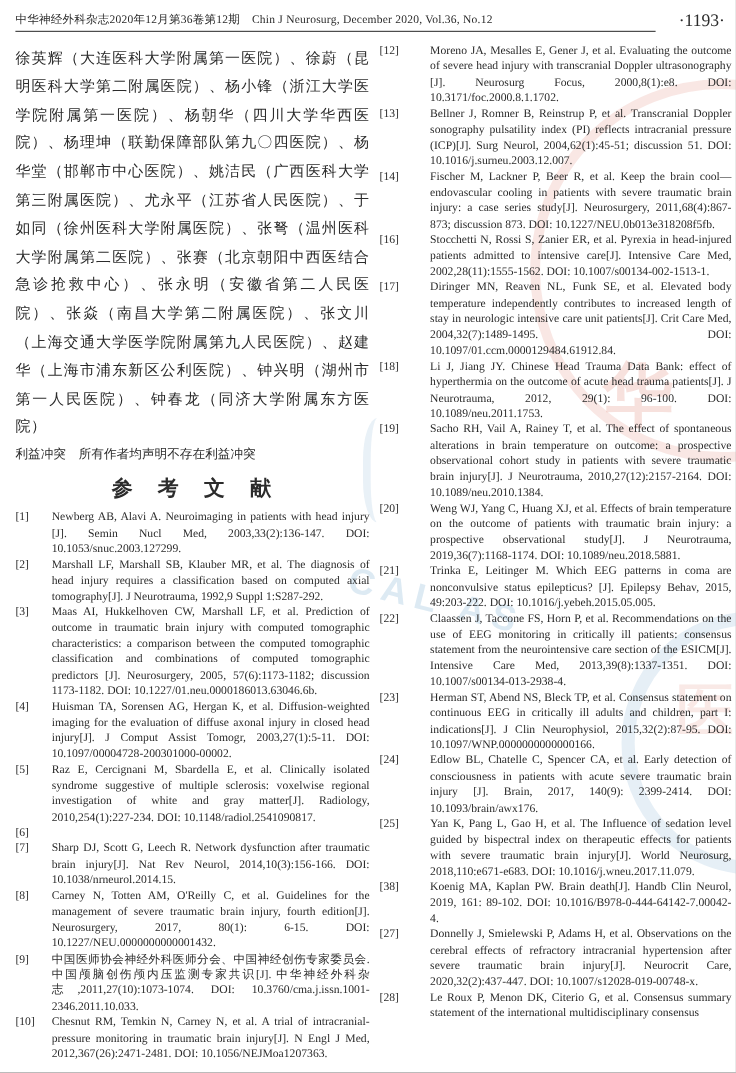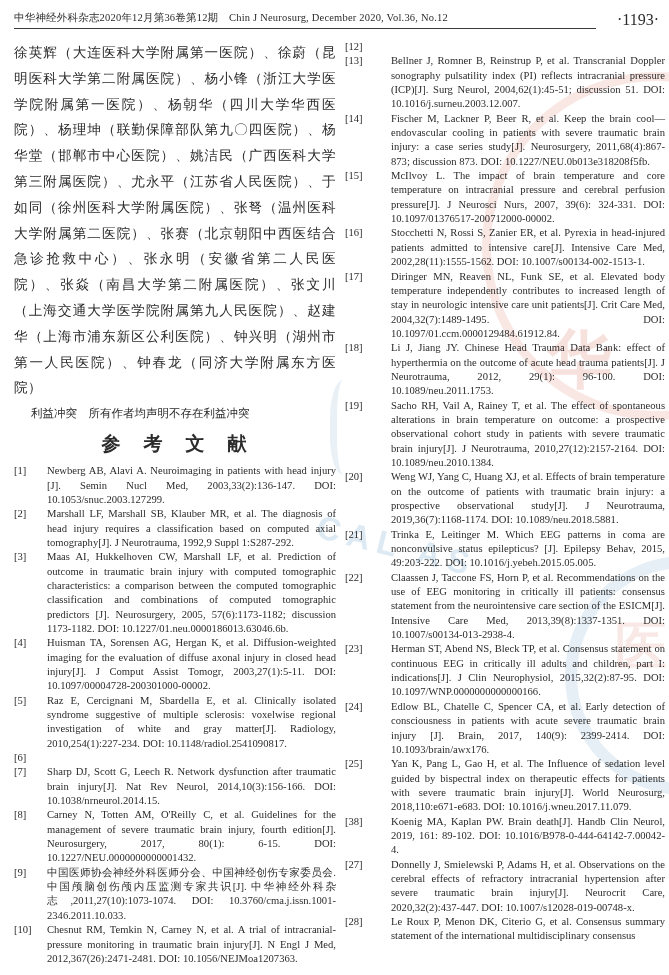"Moreno JA, Mesalles E, Gener" span.ref-text { html: none -> <span>Moreno JA, Mesalles E, Gener J, et al. Evaluating the outcome of severe head injury with transcranial Doppler ultrasonography [J]. Neurosurg Focus, 2000,8(1):e8. DOI: 10.3171/foc.2000.8.1.1702.</span> }
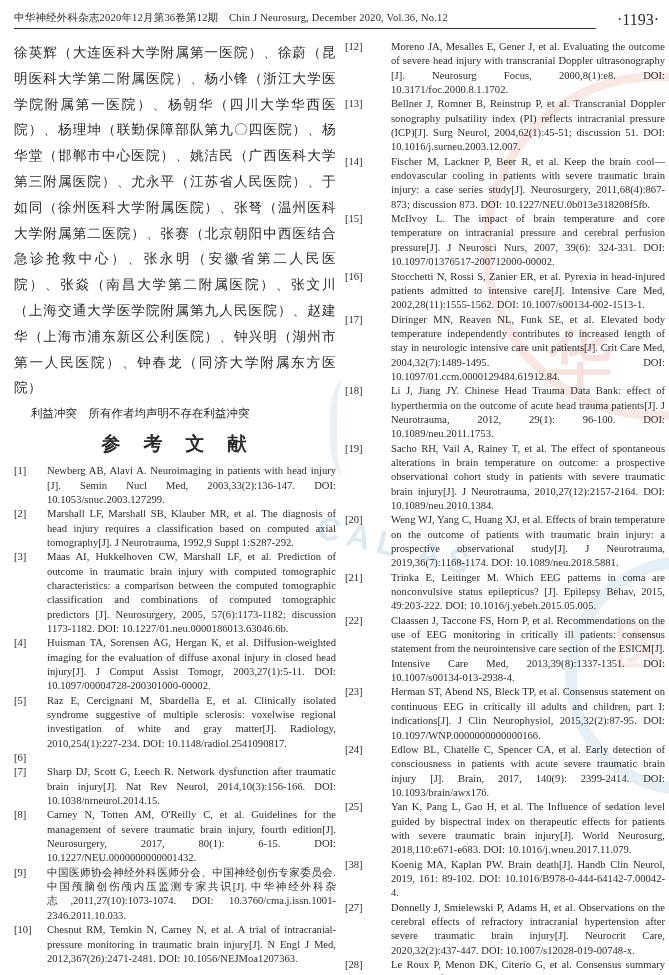"[15]" div.ref { html: <div> <span>[15]</span> <span>McIlvoy L. The impact of brain temperature and core temperature on intracranial pressure and cerebral perfusion pressure[J]. J Neurosci Nurs, 2007, 39(6): 324-331. DOI: 10.1097/01376517-200712000-00002.</span> </div> -> none }
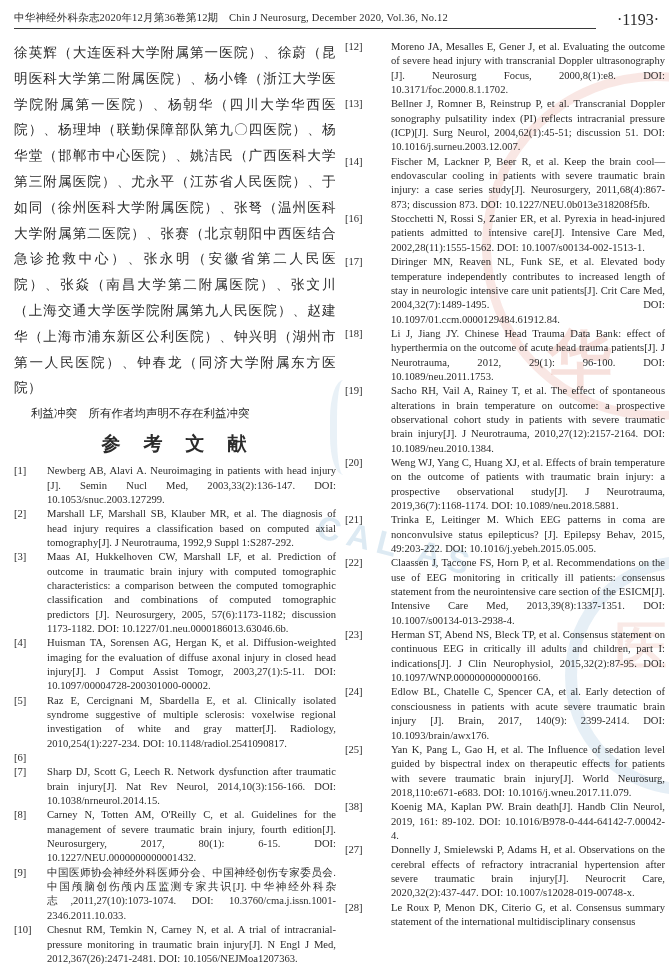"利益冲突 所有作者均声明不存在利益冲突" .conflict { margin: 4px 0 0 17px -> 4px 0 0 0 }
